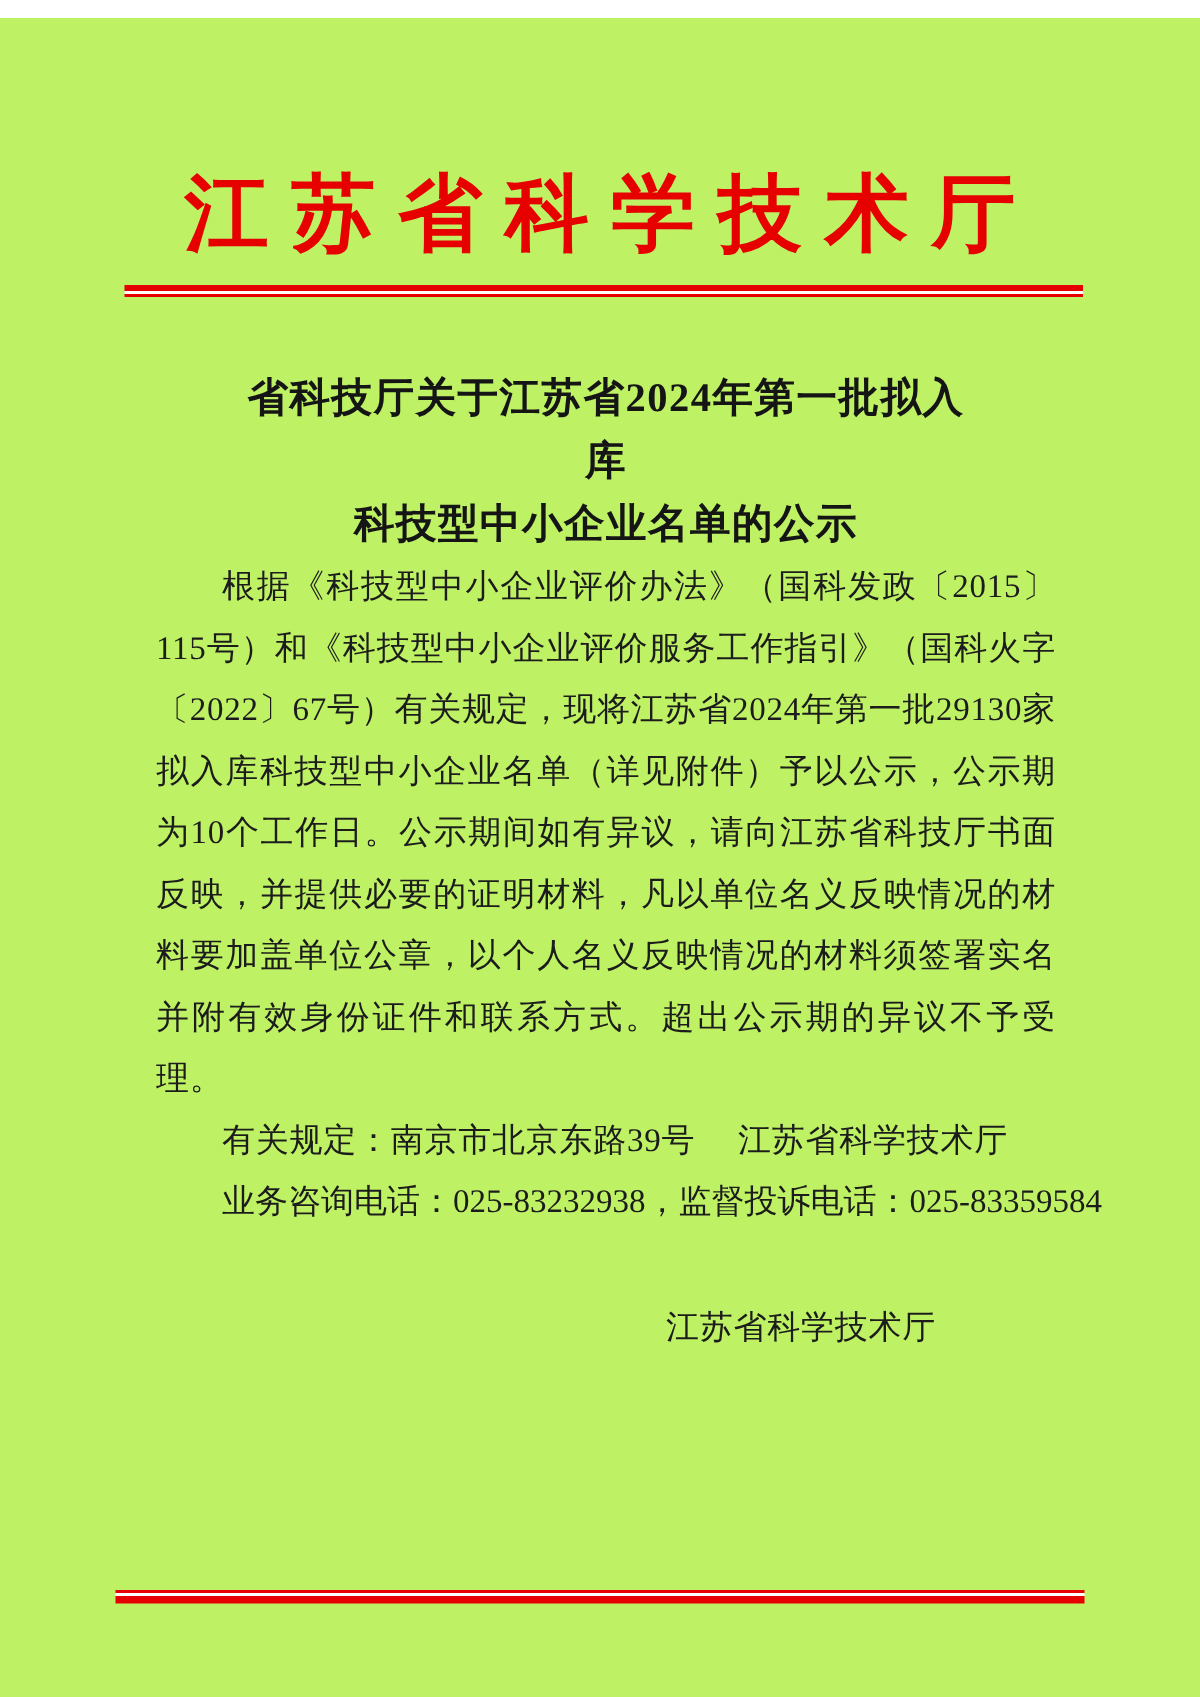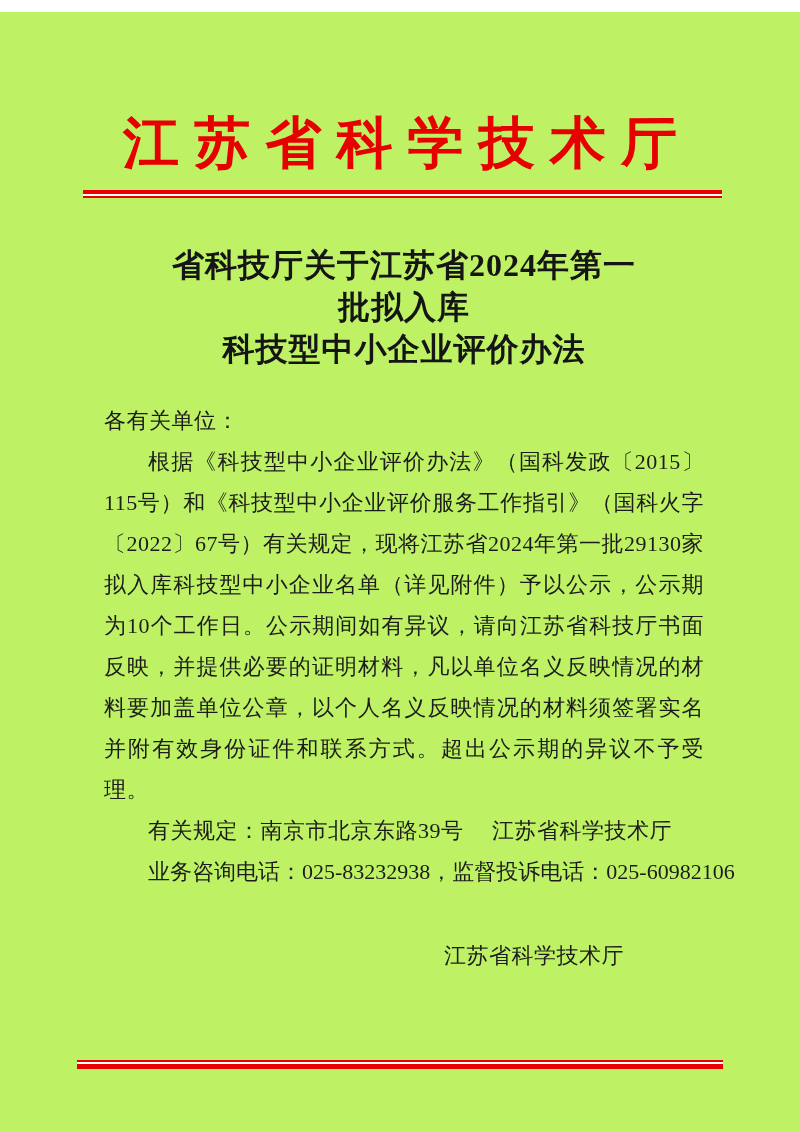"省科技厅关于江苏省2024年第一批拟入库" .title { font-size: 32px -> 27px }
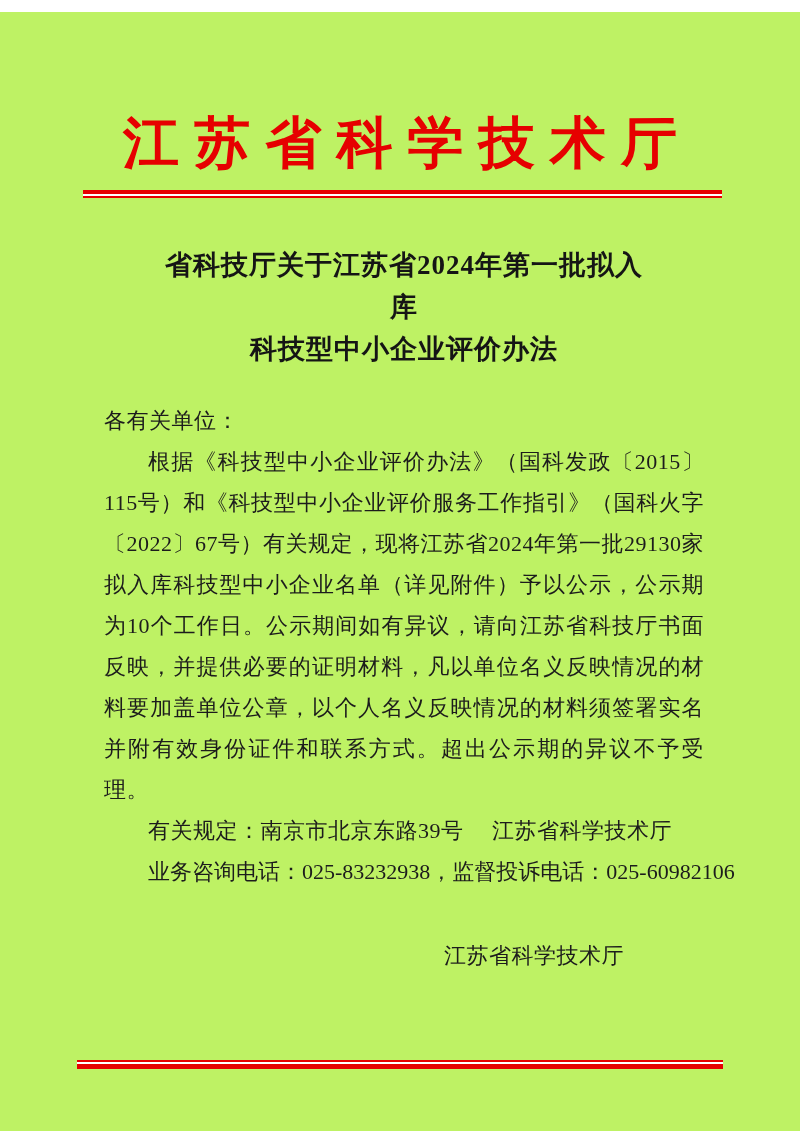"科技型中小企业评价办法" span.tline { text: 评价办法 -> 名单的公示 }
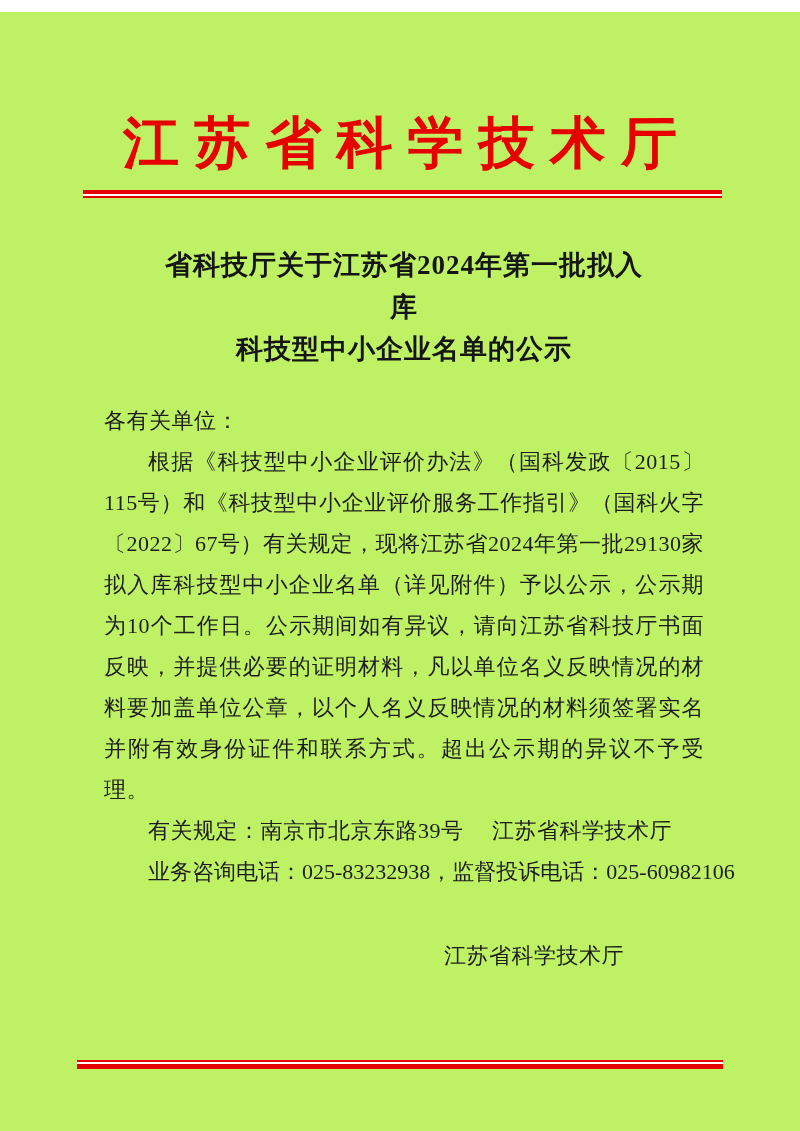"各有关单位：" p.salutation { html: <p>各有关单位：</p> -> none }
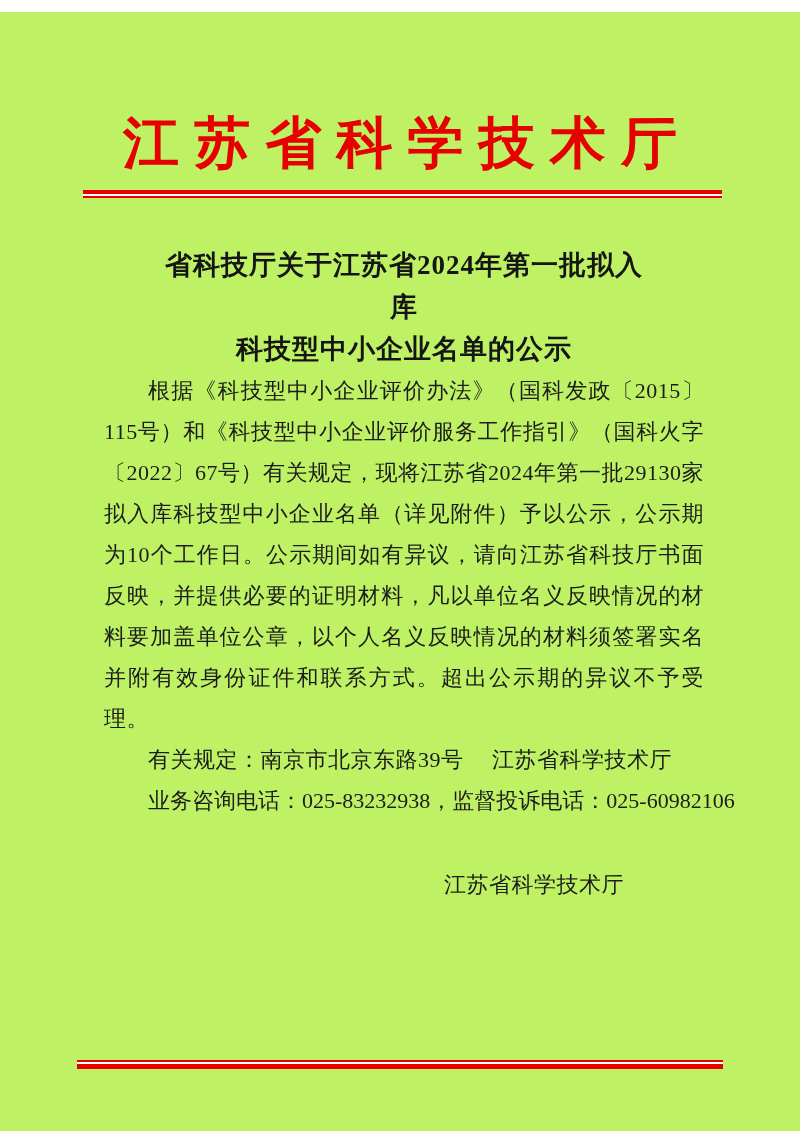"业务咨询电话：025-83232938，监督投诉电话：025-60982106" p.contact { text: 025-60982106 -> 025-83359584 }
